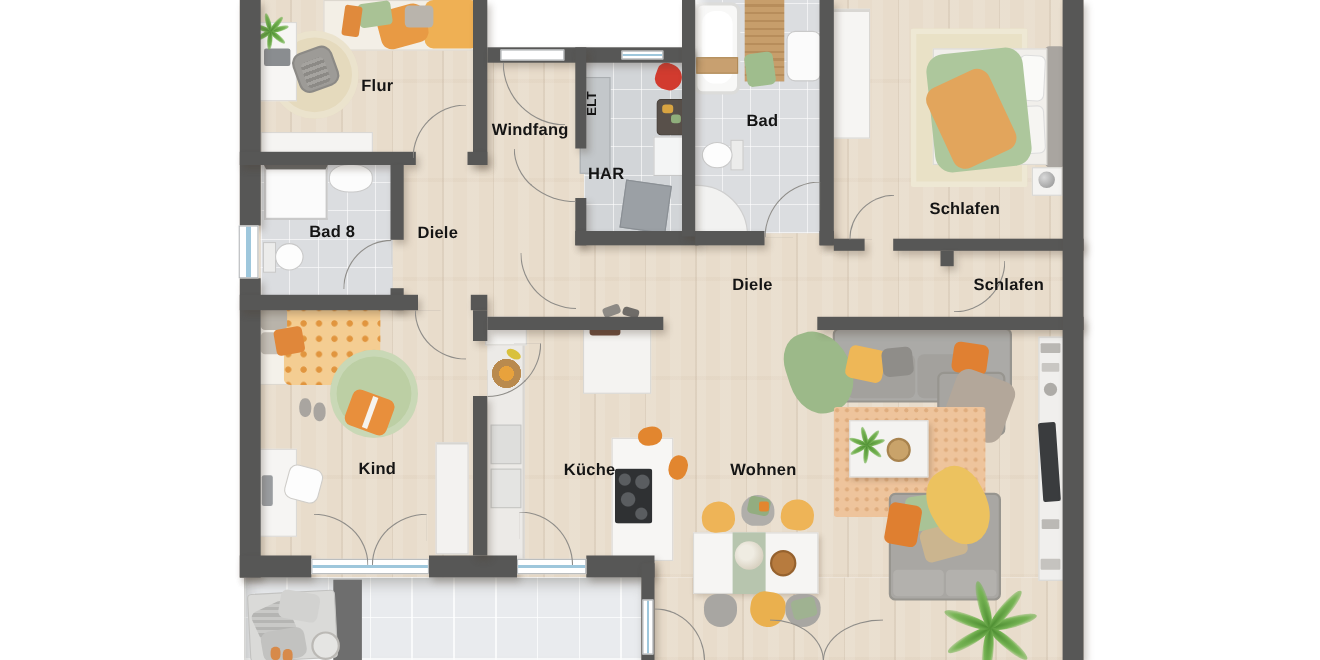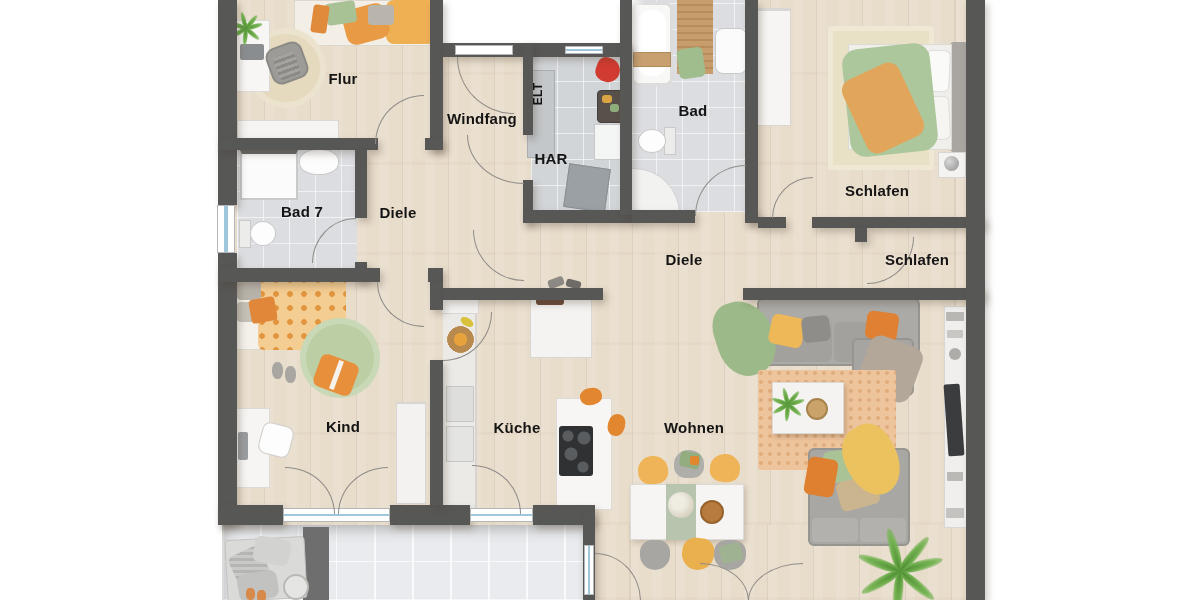"Bad 7" div.lbl { text: 7 -> 8 }
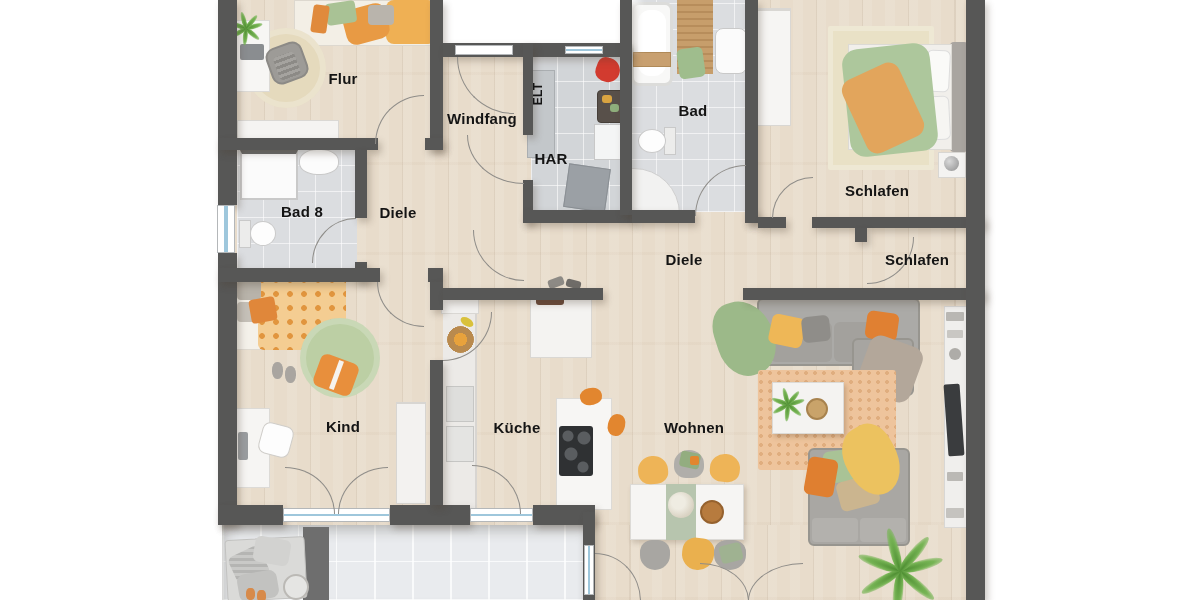"Küche" div.lbl { left: 517px -> 536px }
